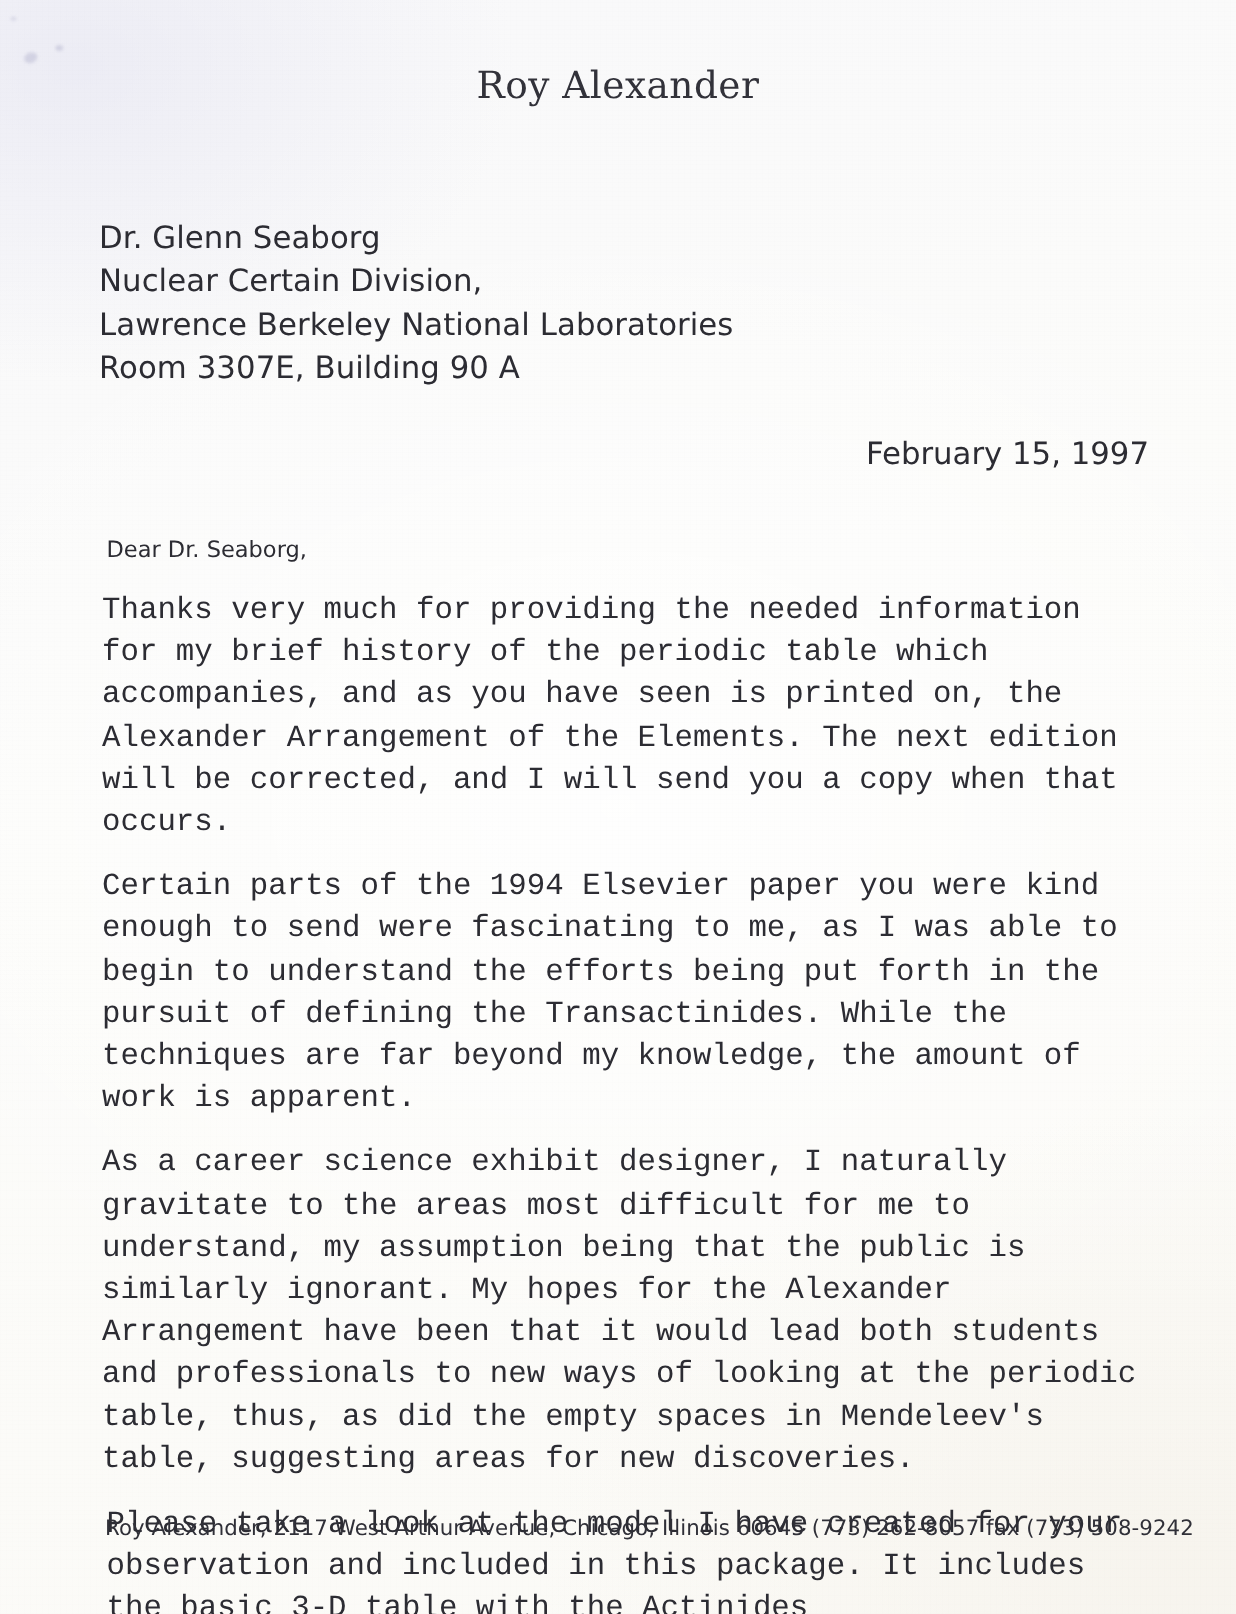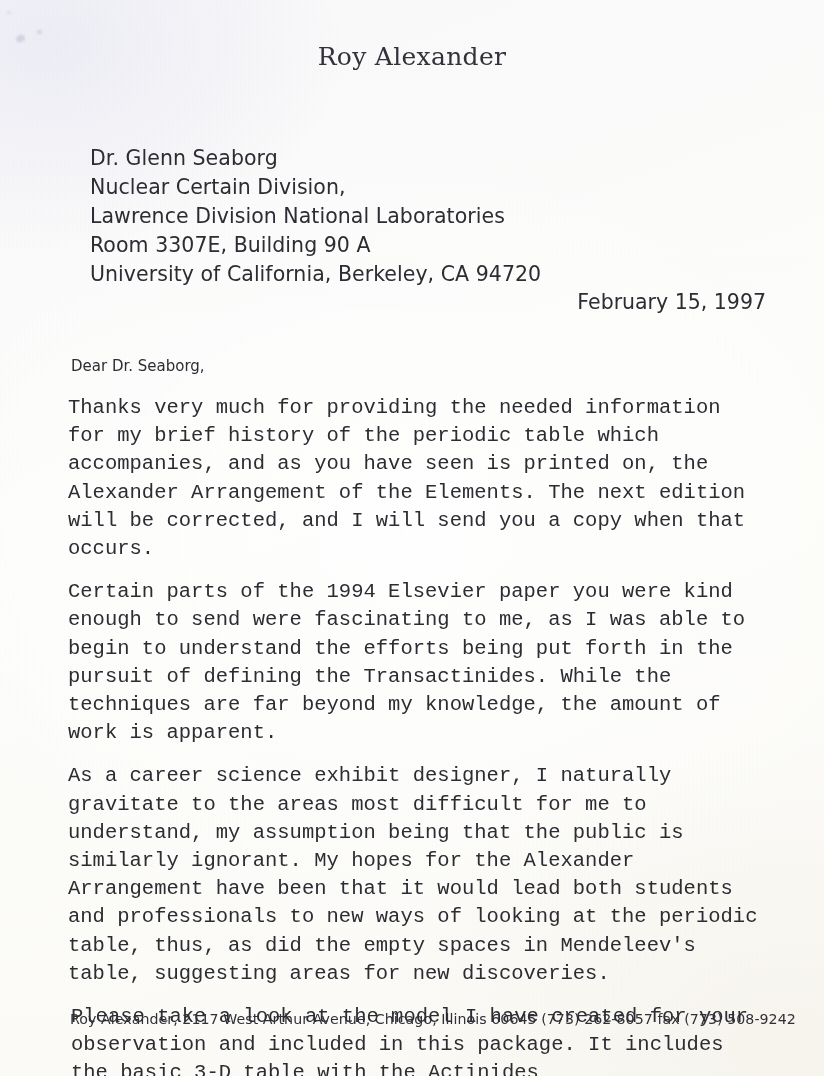"Dr. Glenn Seaborg" .address { margin-left: 24px -> none }
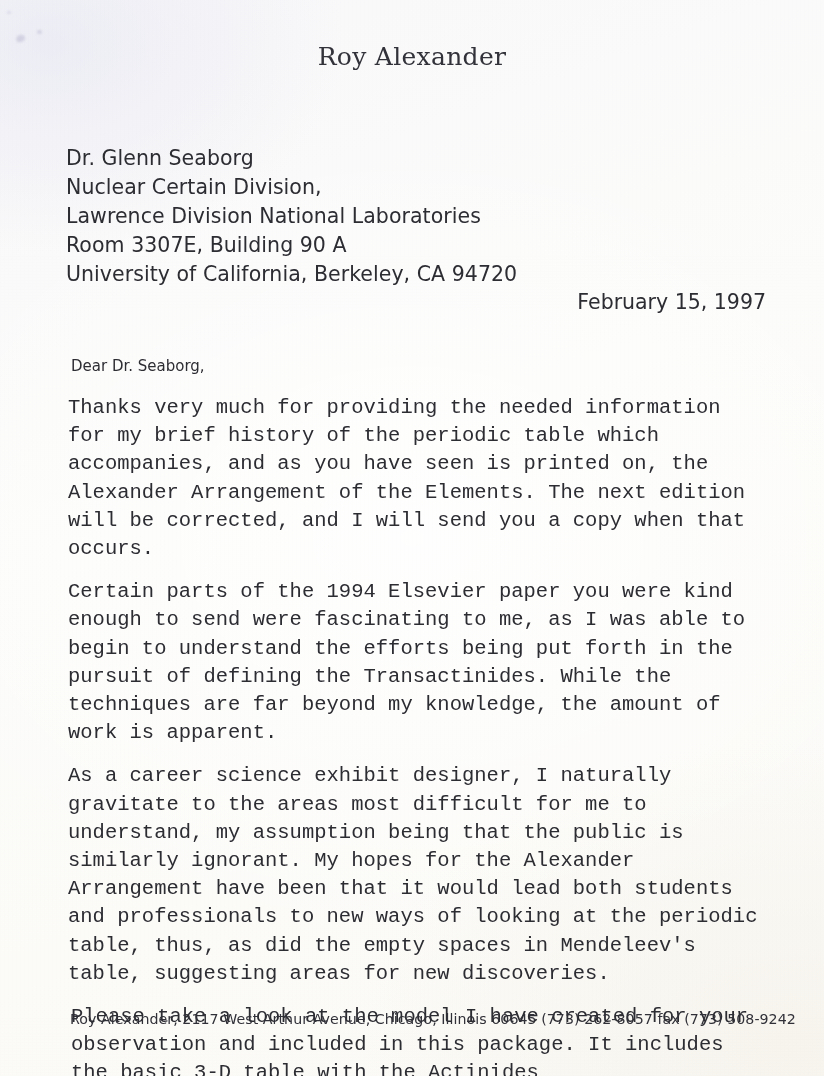"Lawrence Division National Laboratories" div.line { text: Division -> Berkeley }
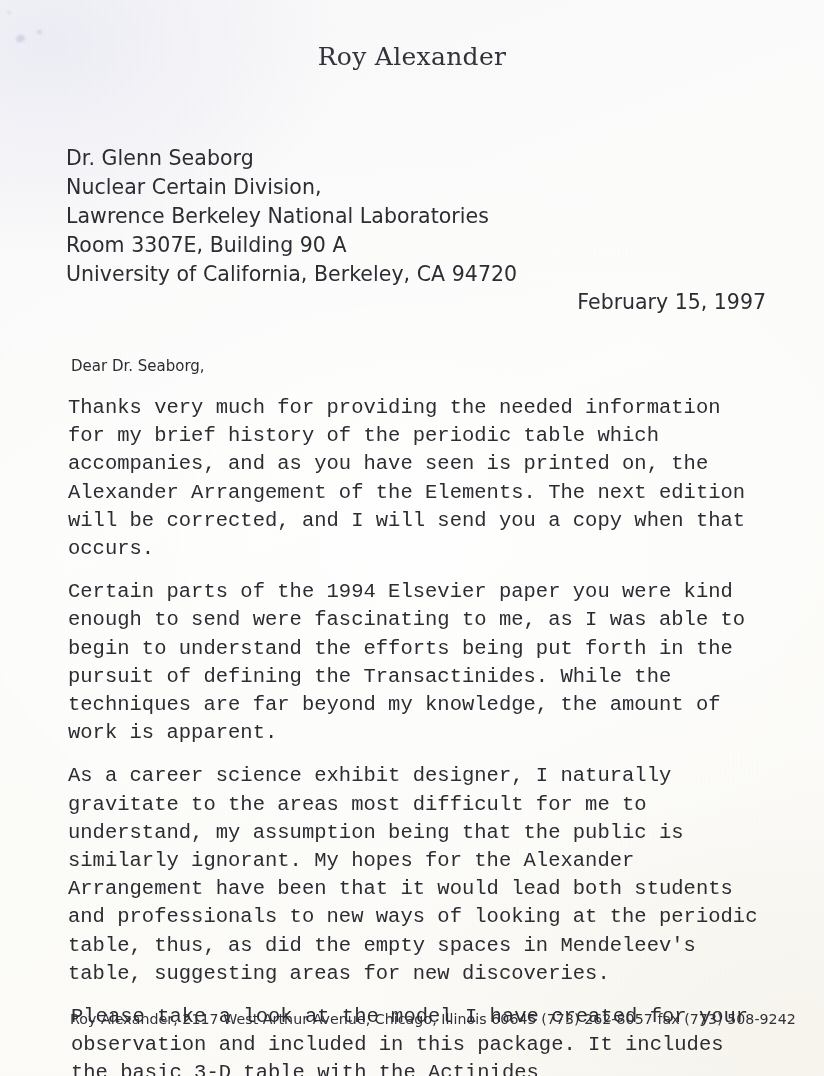"University of California, Berkeley, CA" div.line { html: <div>University of California, Berkeley, CA 94720</div> -> none }
